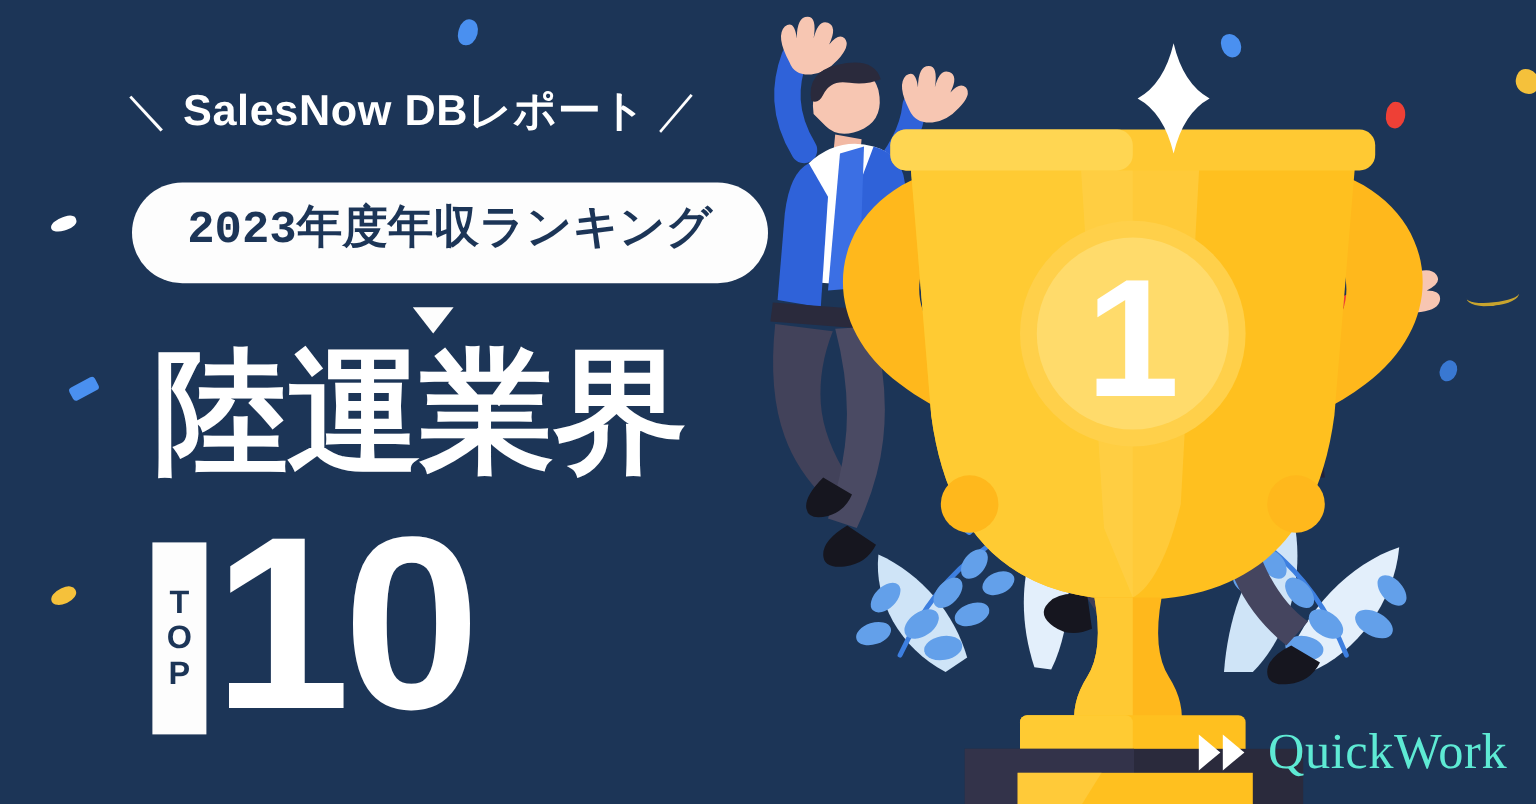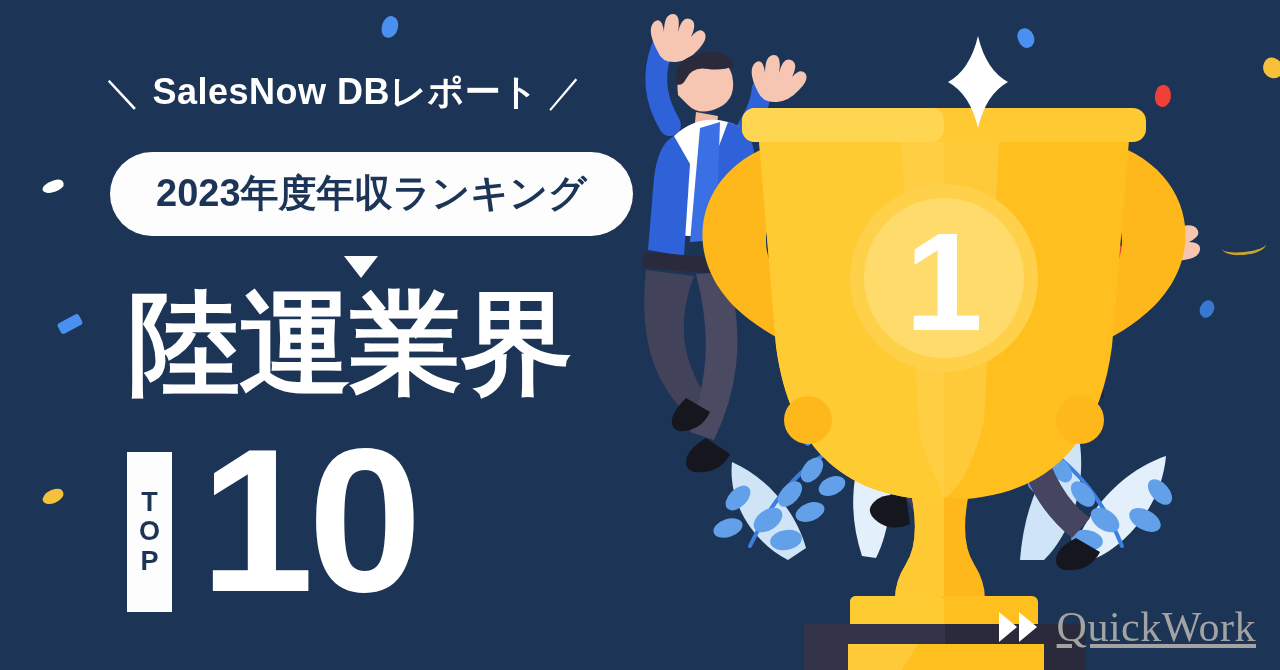"2023年度年収ランキング" .pill { font-family: none -> Liberation Mono, monospace }
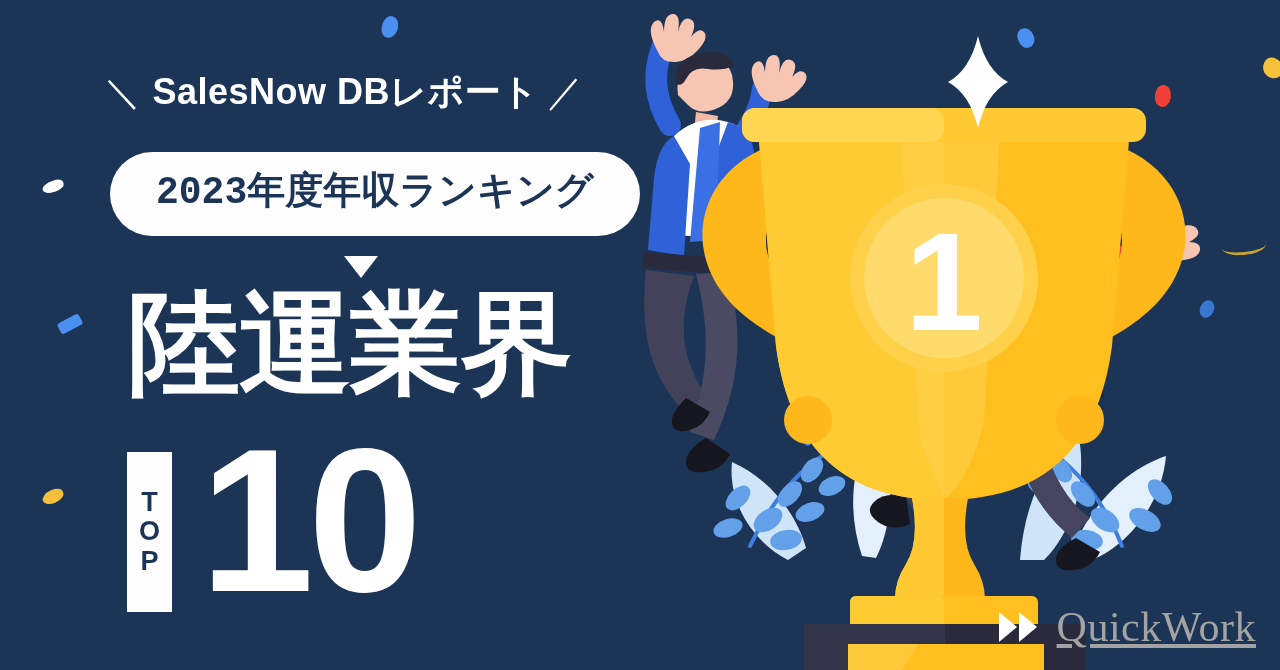"10" .bignum { margin-left: 28px -> 6px }
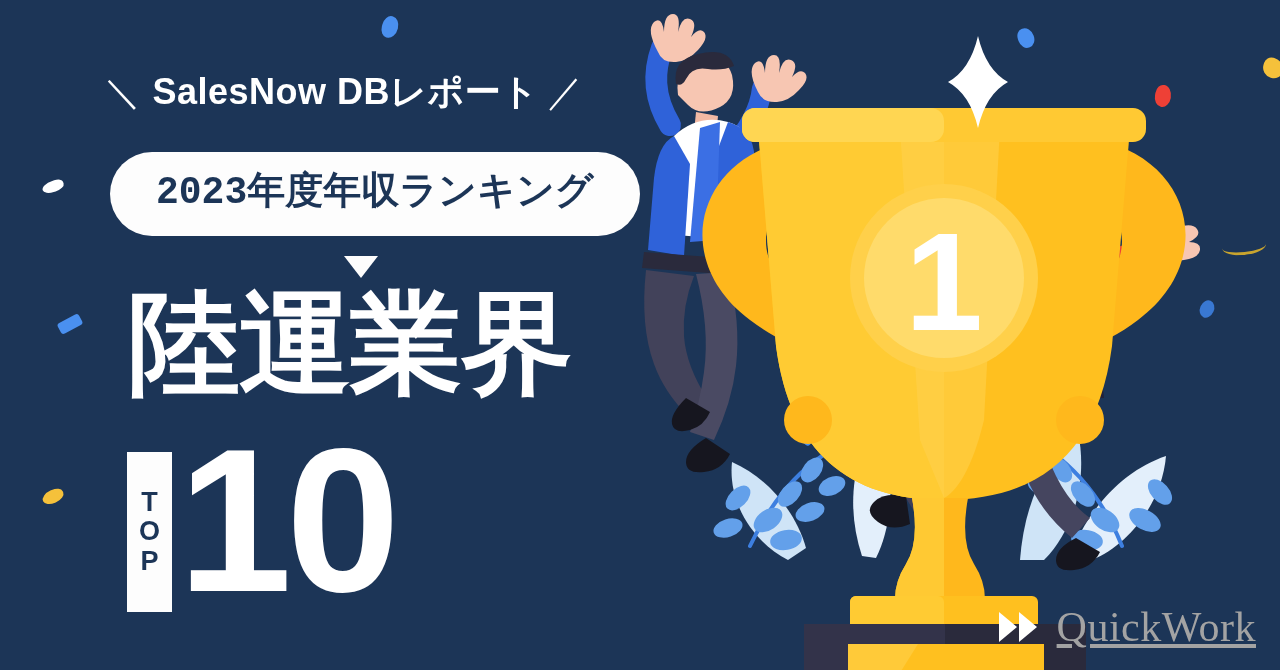"QuickWork" .logo-text { color: #a3a3a3 -> #5eead4; text-decoration: underline -> none }
